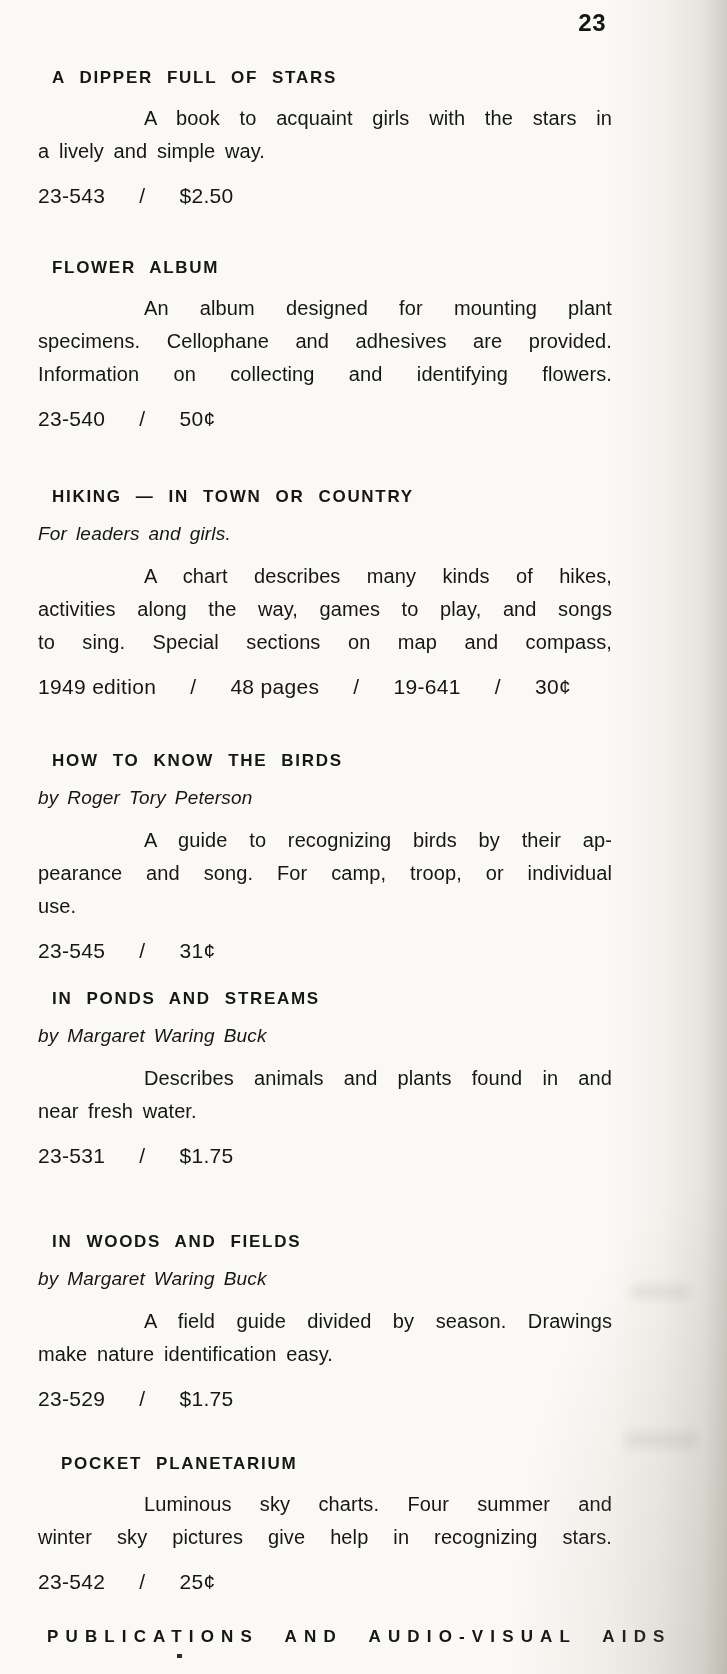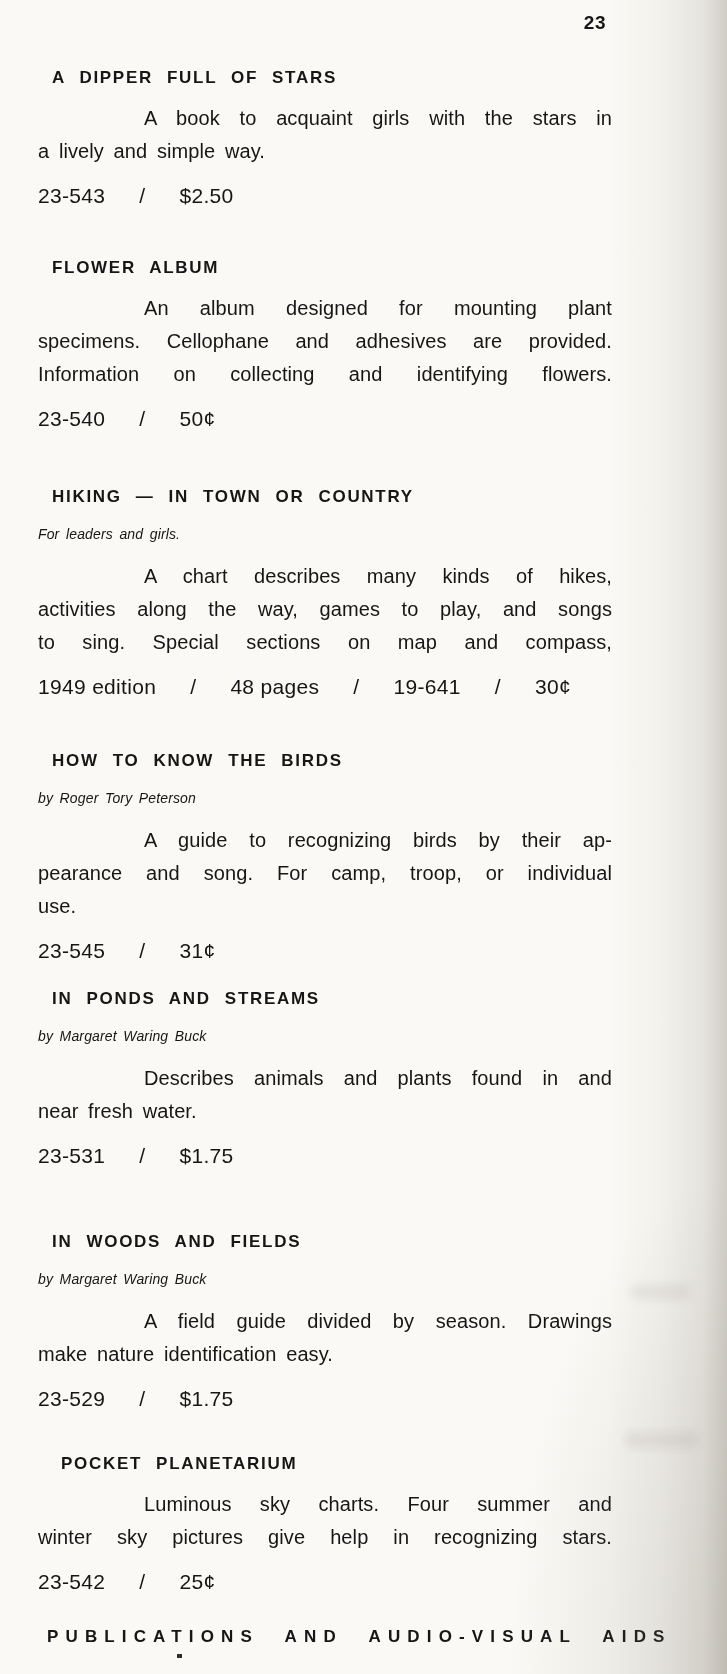"23" .pagenum { font-size: 19px -> 24px }
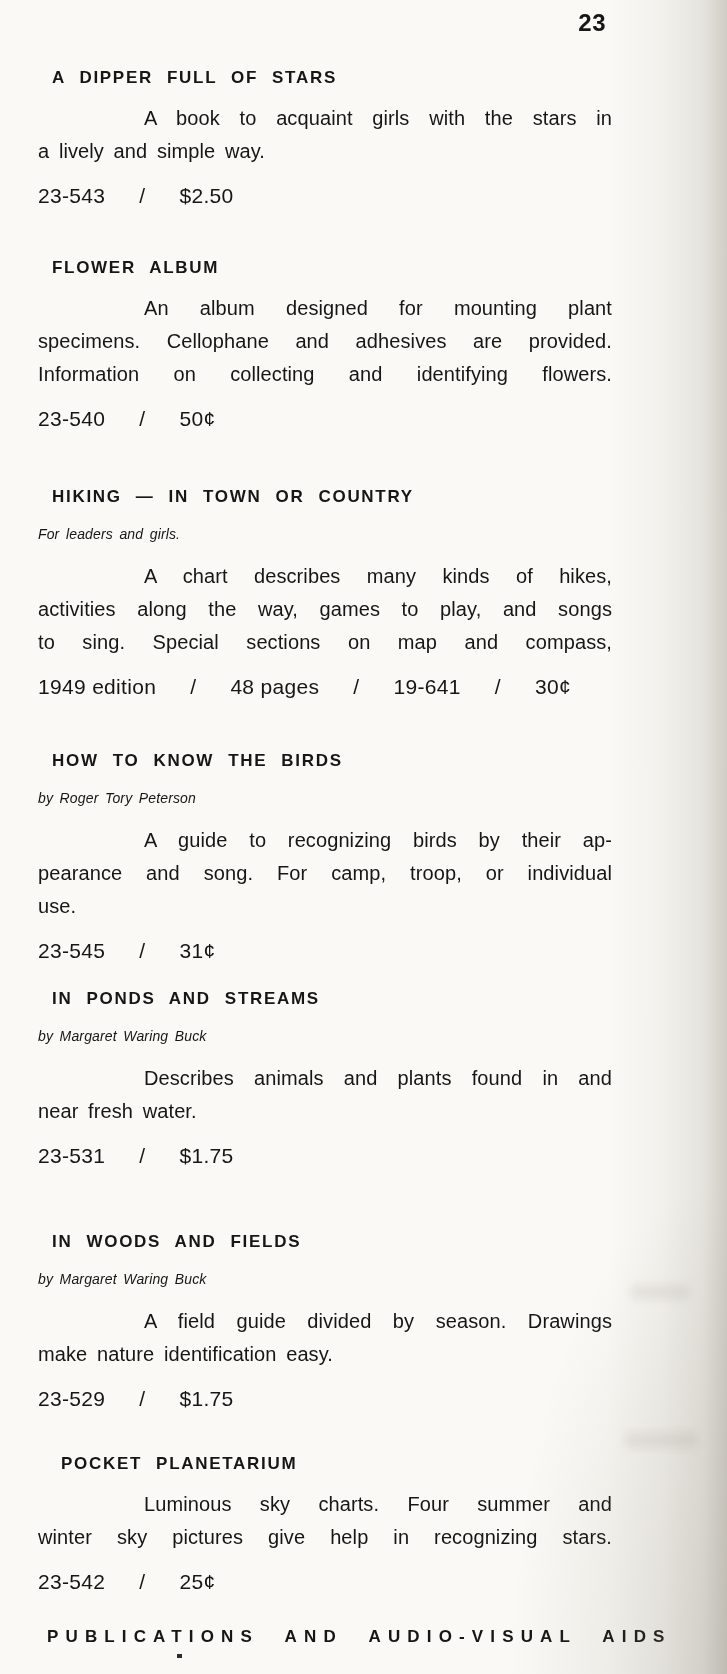"For leaders and girls." .author, .note { font-size: 14px -> 19px }
